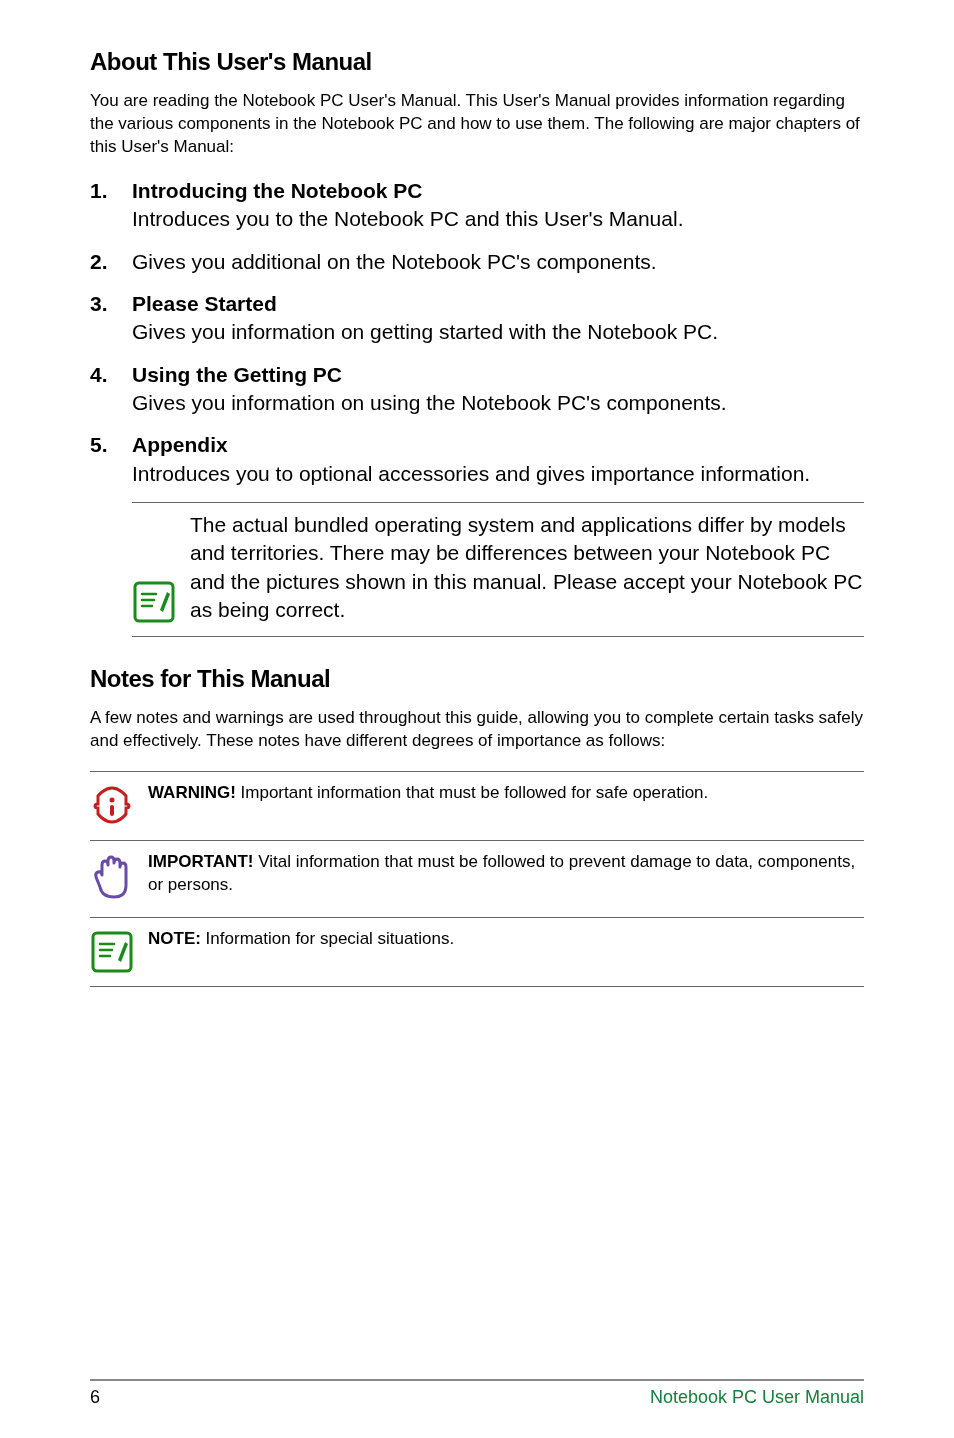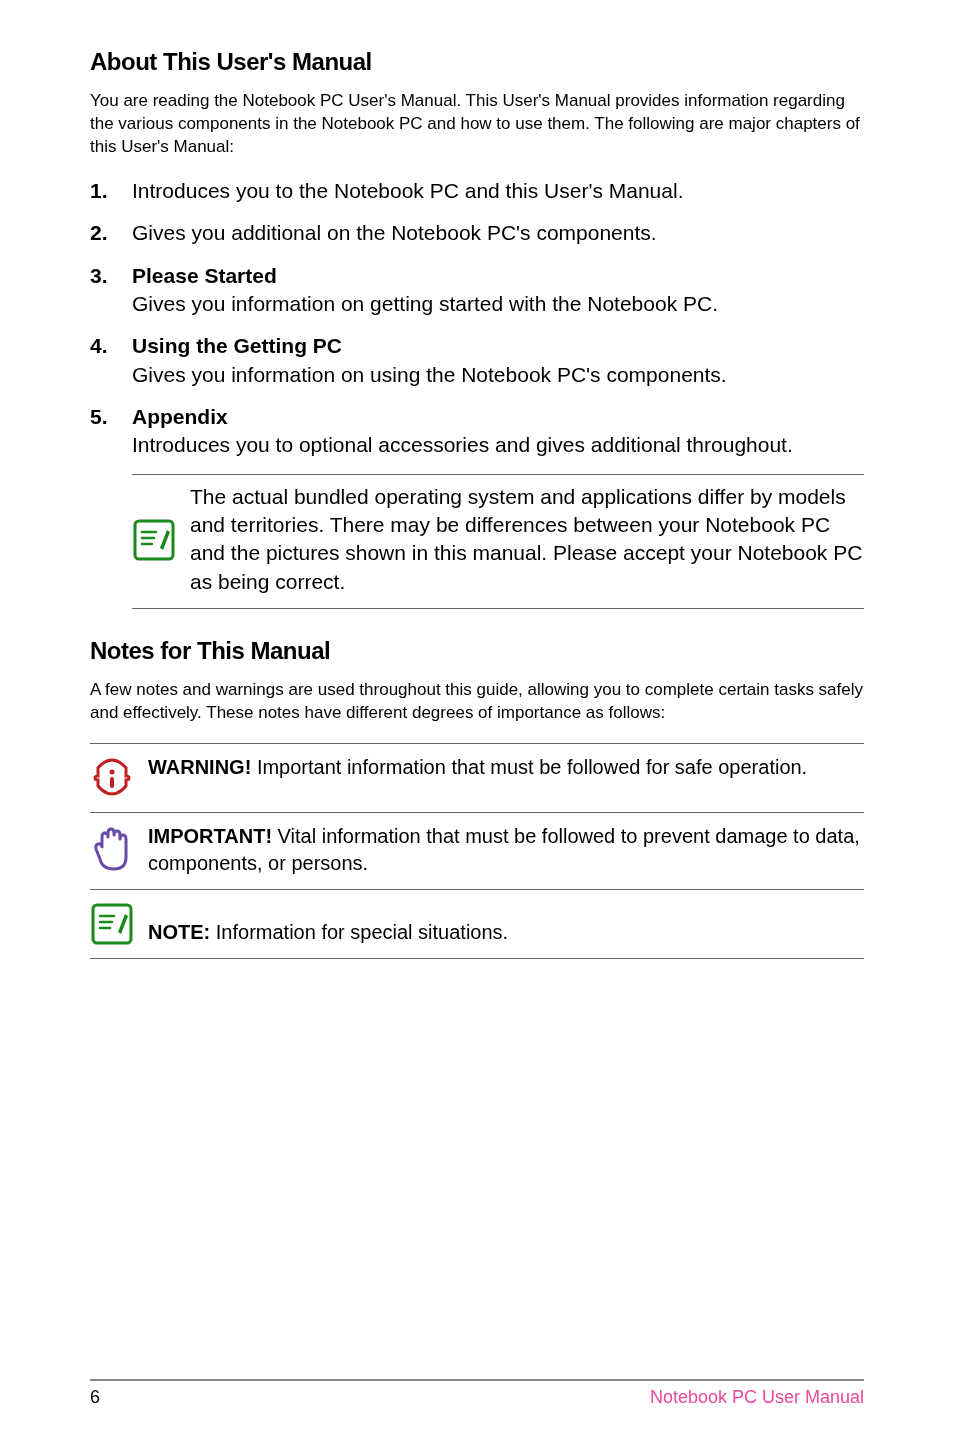"Introducing the Notebook PC" div.list-title { html: none -> <div>Introducing the Notebook PC</div> }
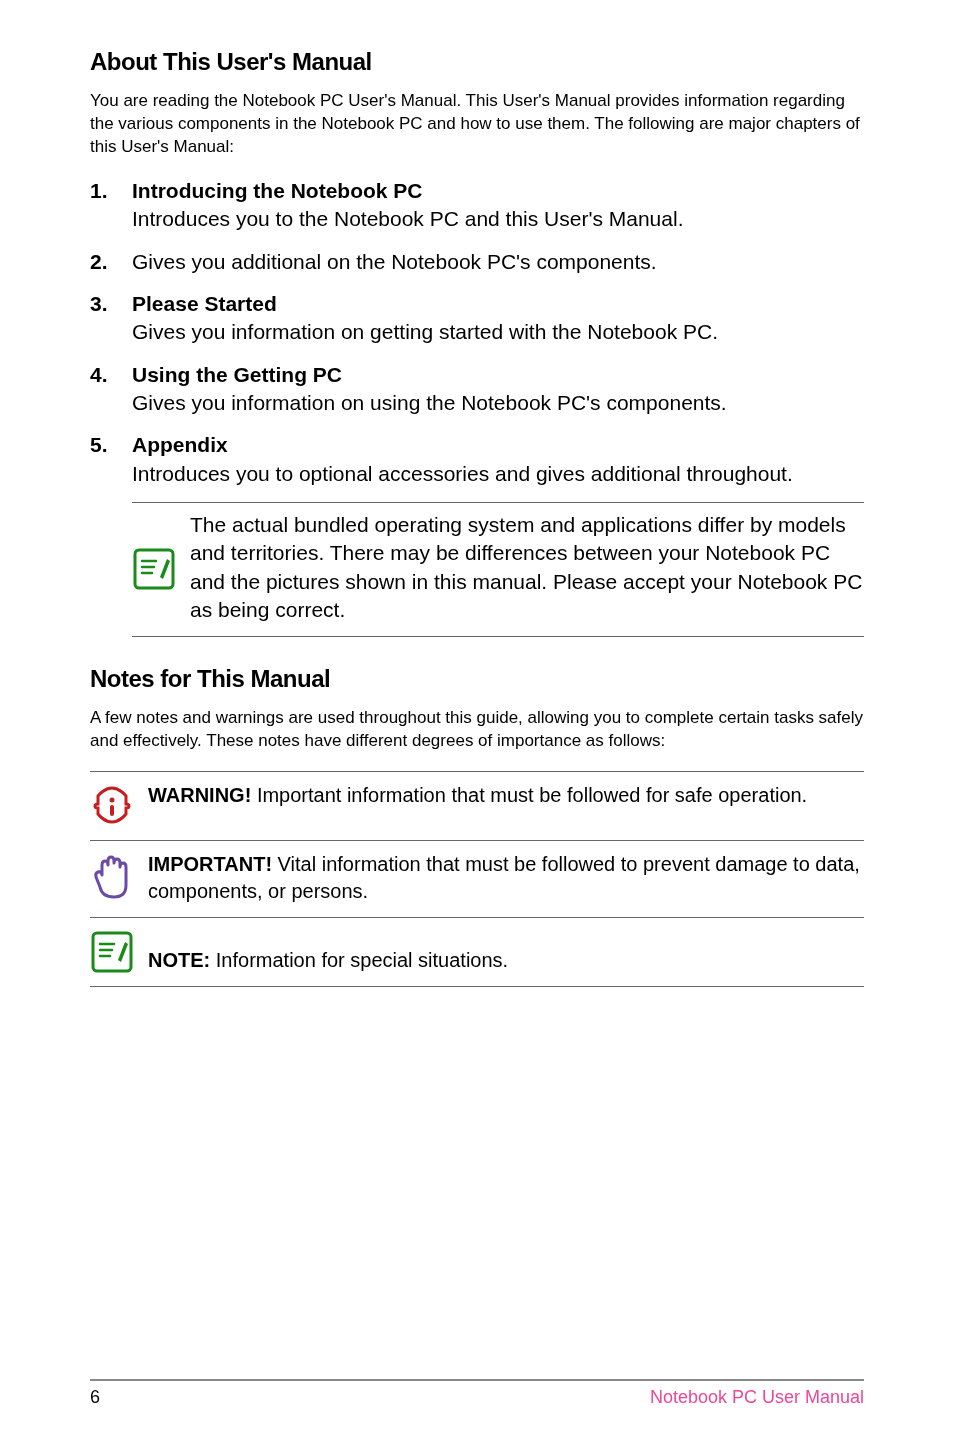"Introduces you to optional accessories" div { text: additional throughout -> importance information }
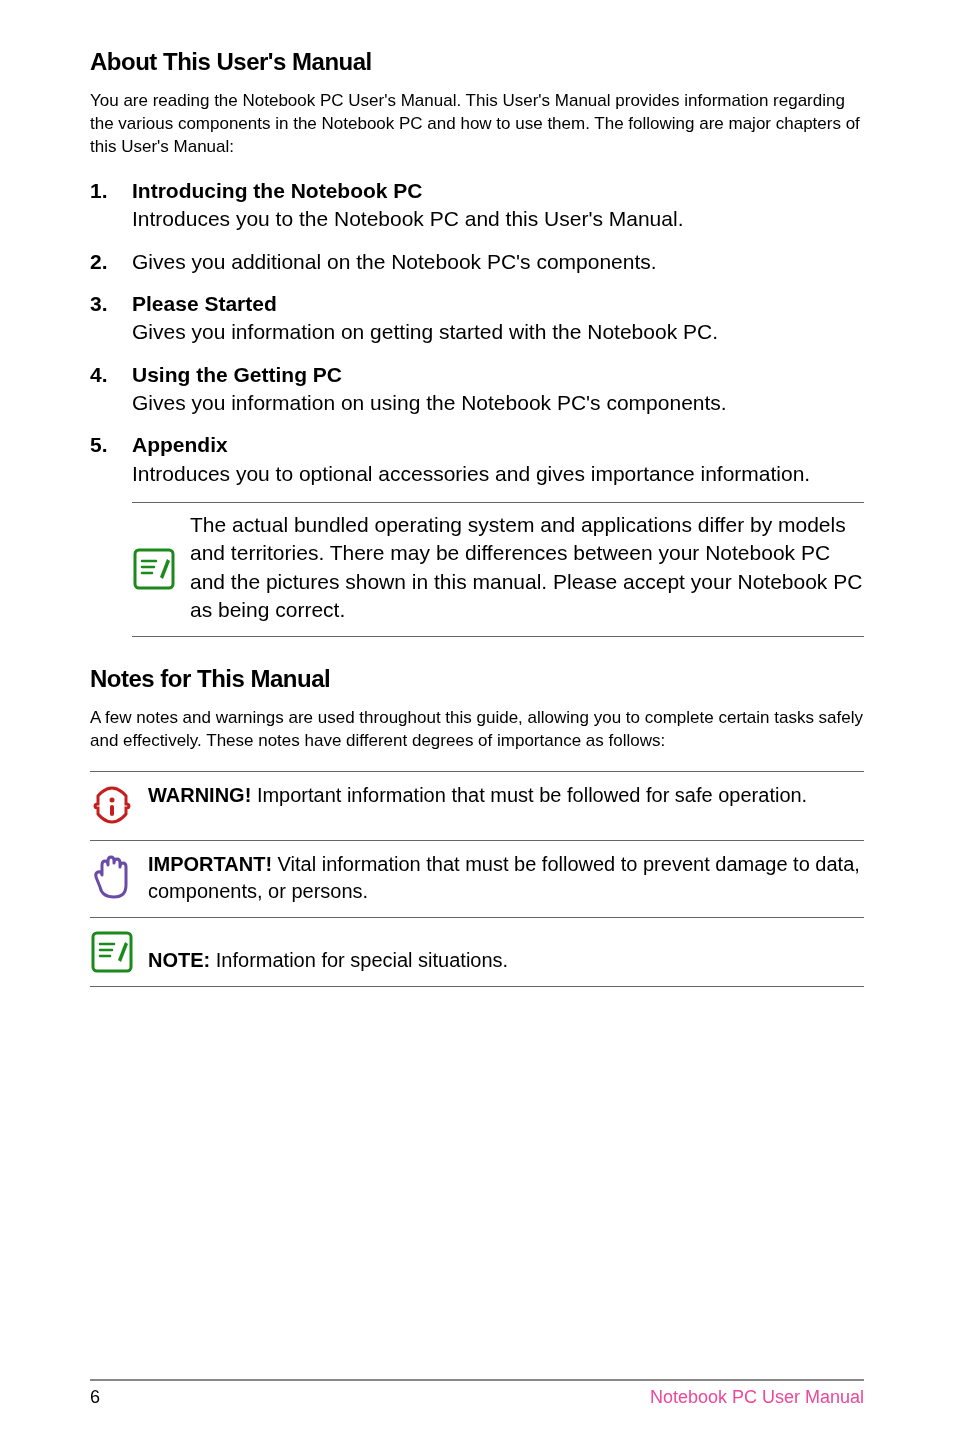"The actual bundled operating system" .note-box { align-items: center -> flex-end }
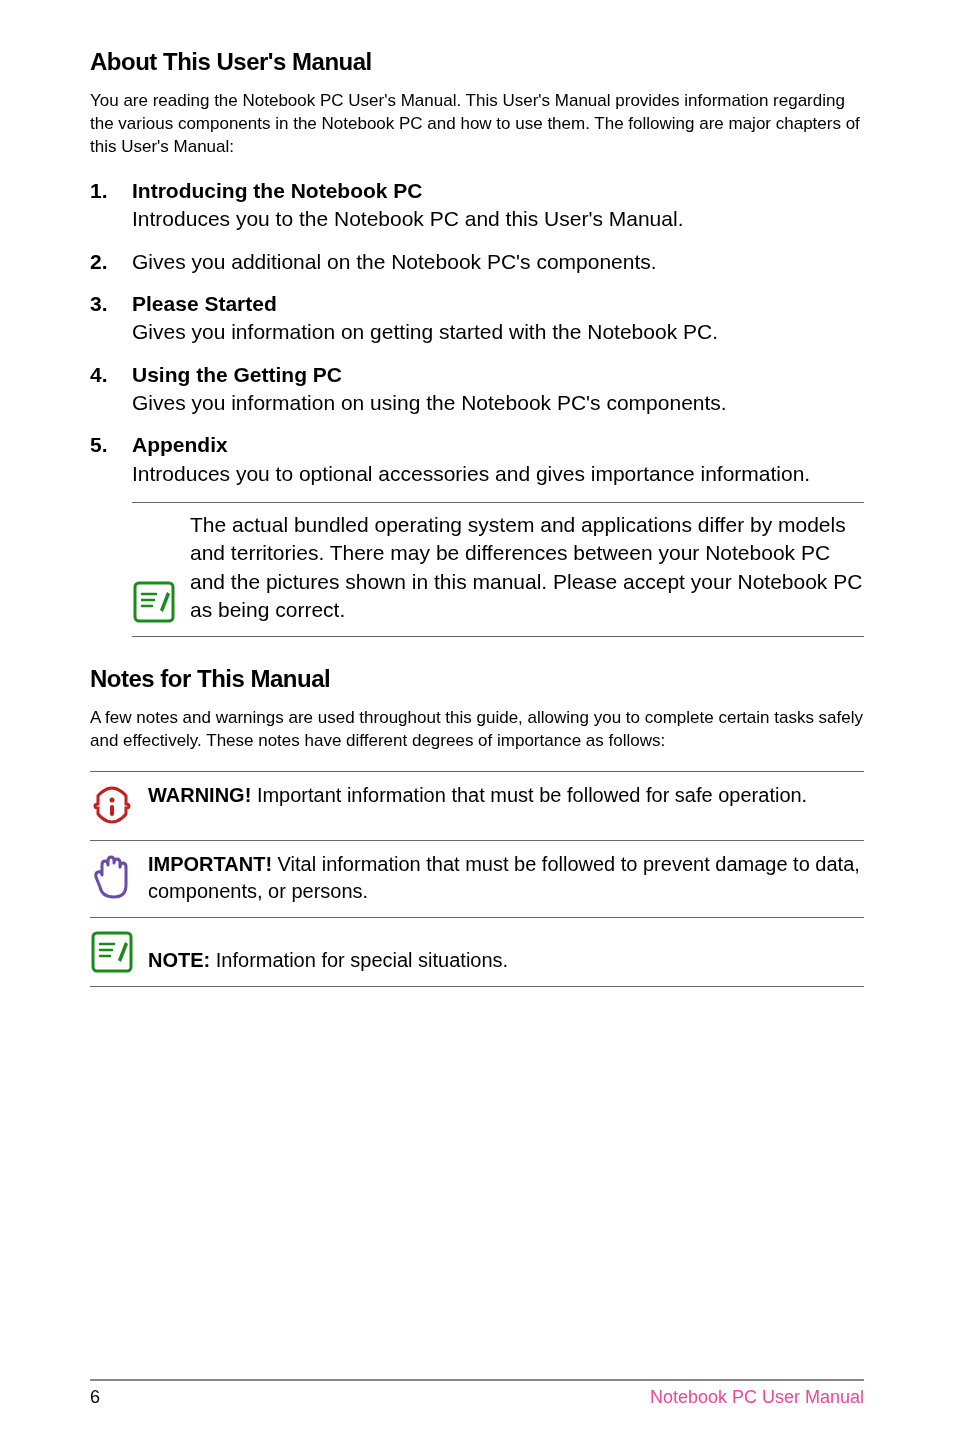"WARNING! Important information that must" .note-text { font-size: 20px -> 17px }
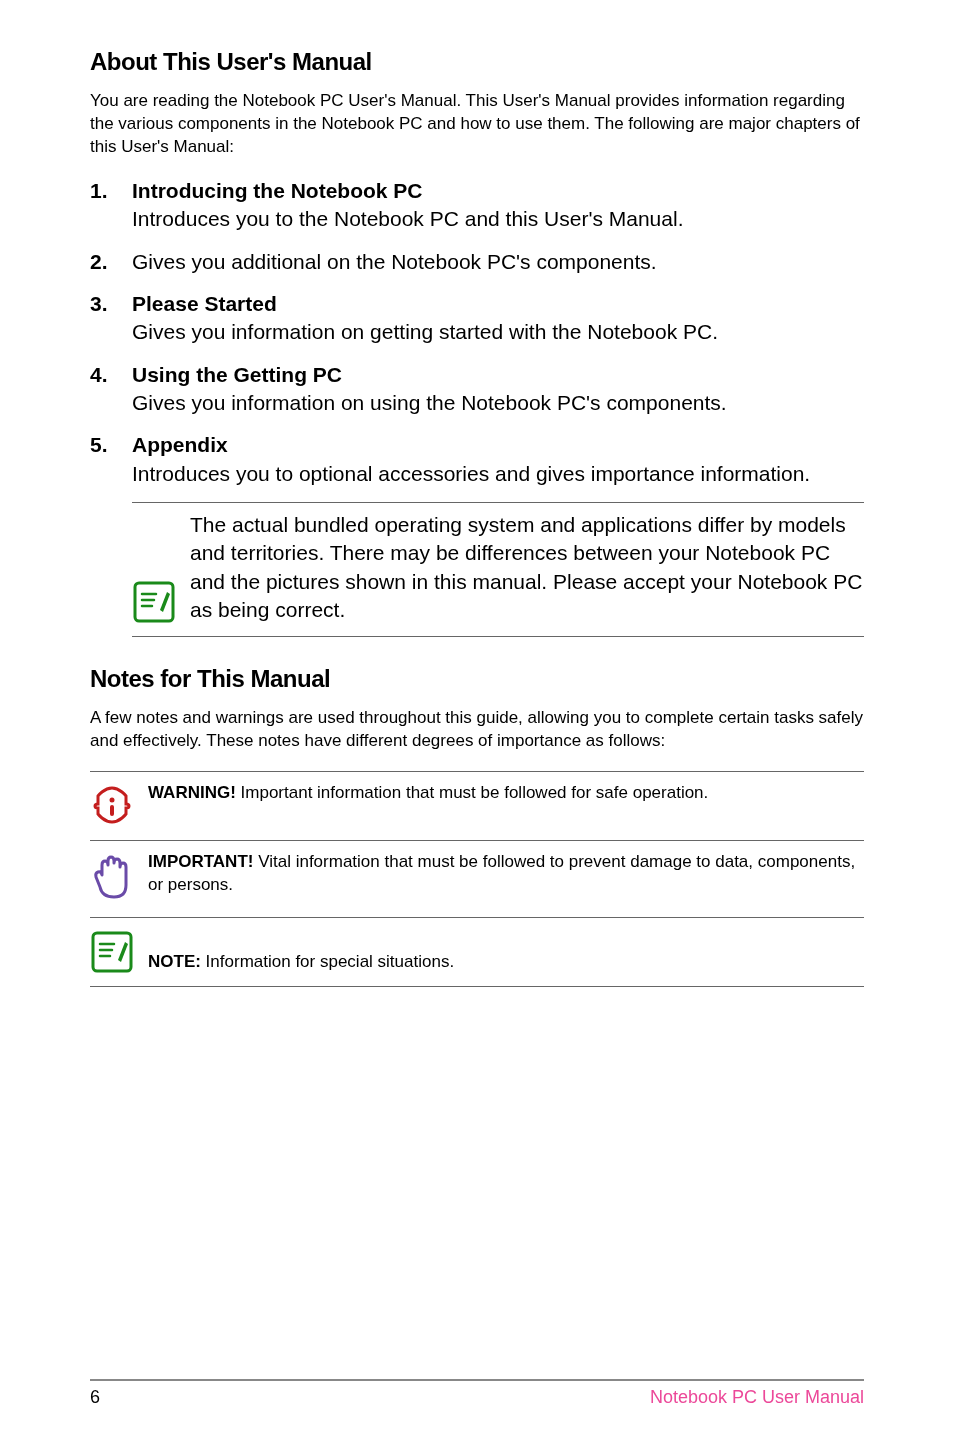"NOTE: Information for special" .note-row:last-child { align-items: flex-end -> none }
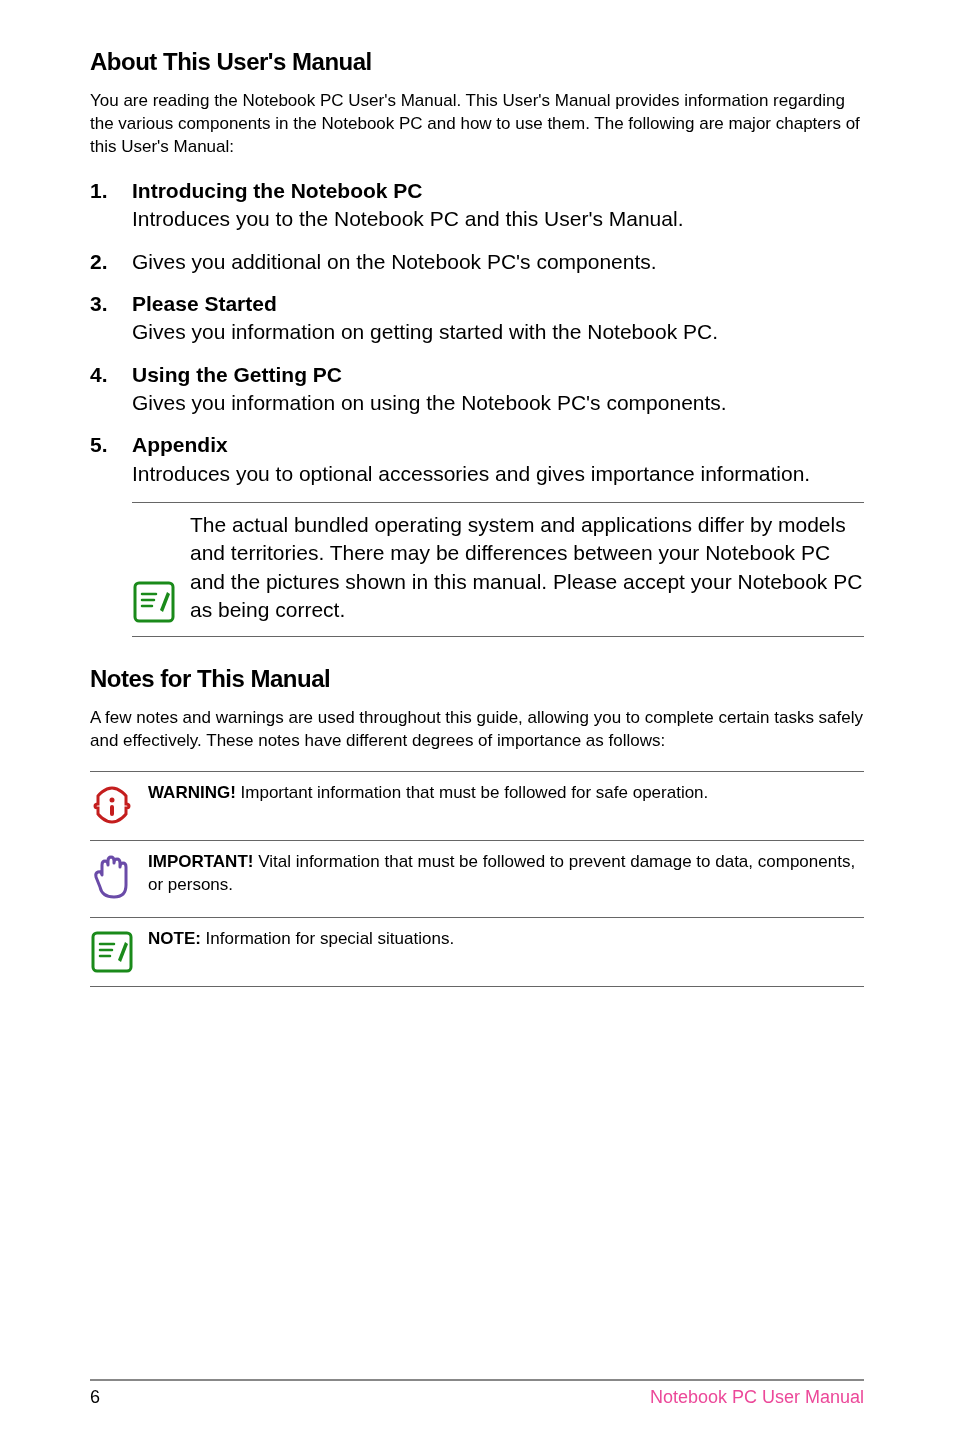"Notebook PC User Manual" .footer-text { color: #ec4899 -> #15803d }
